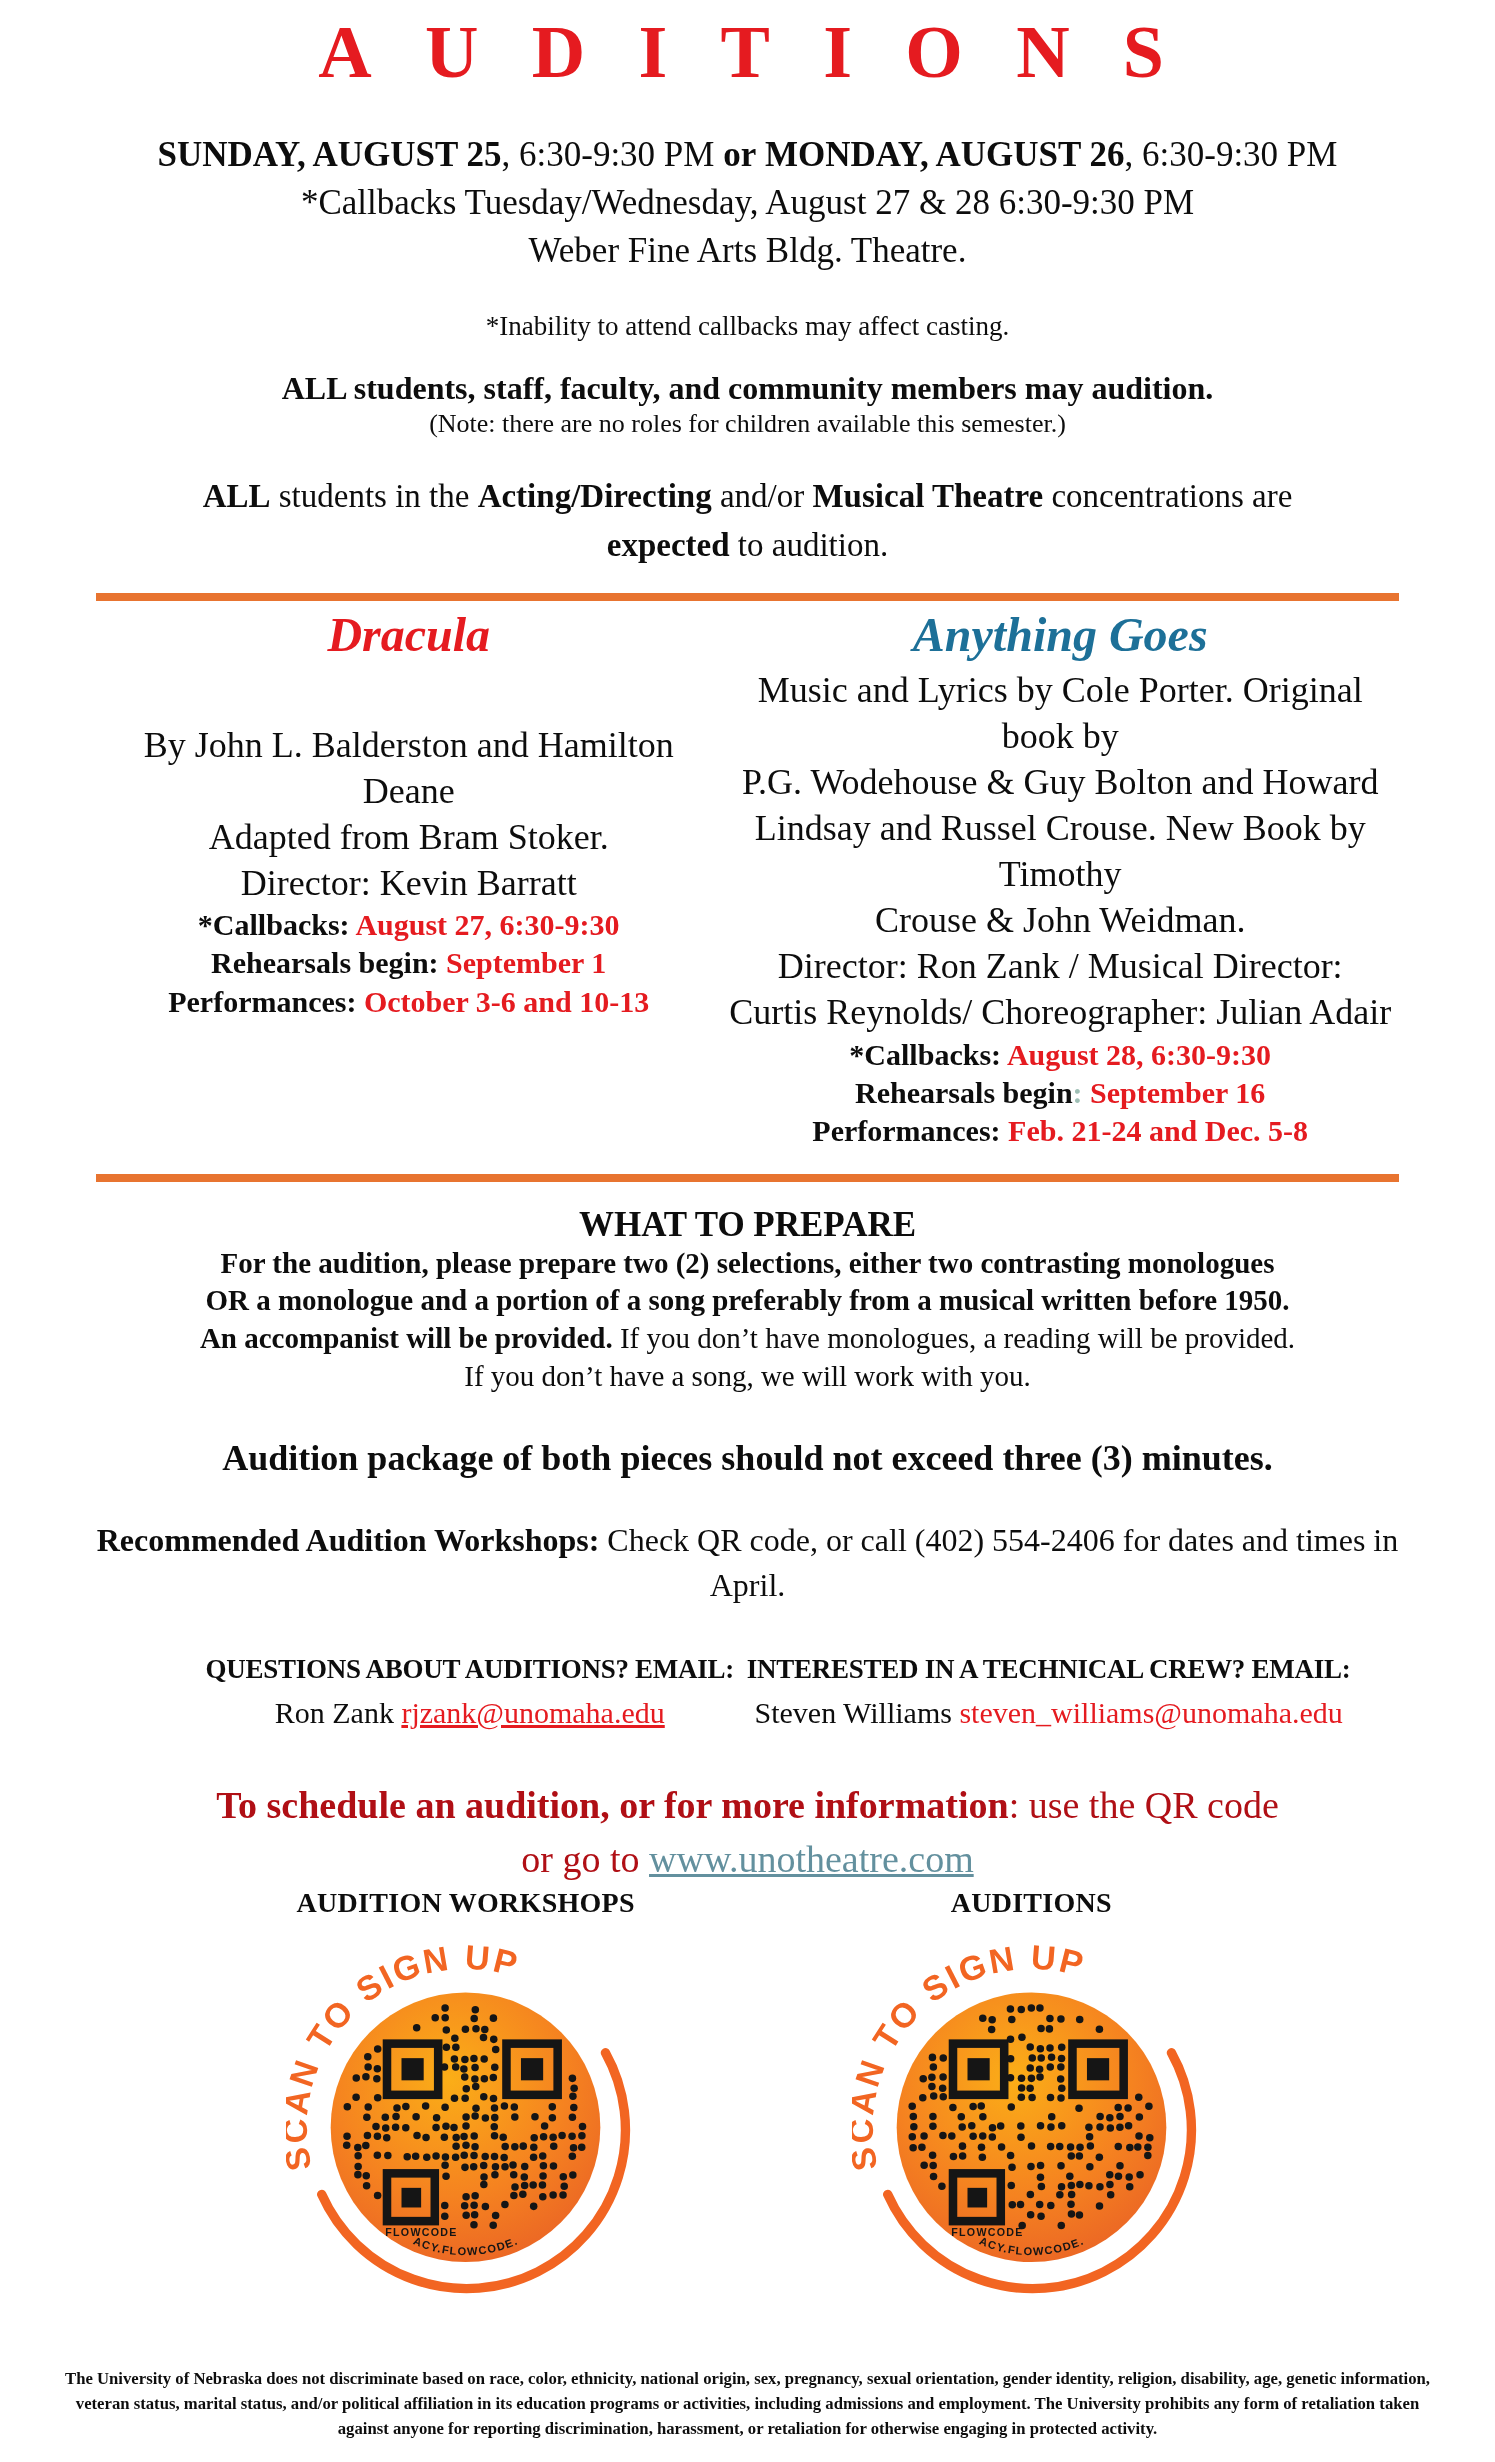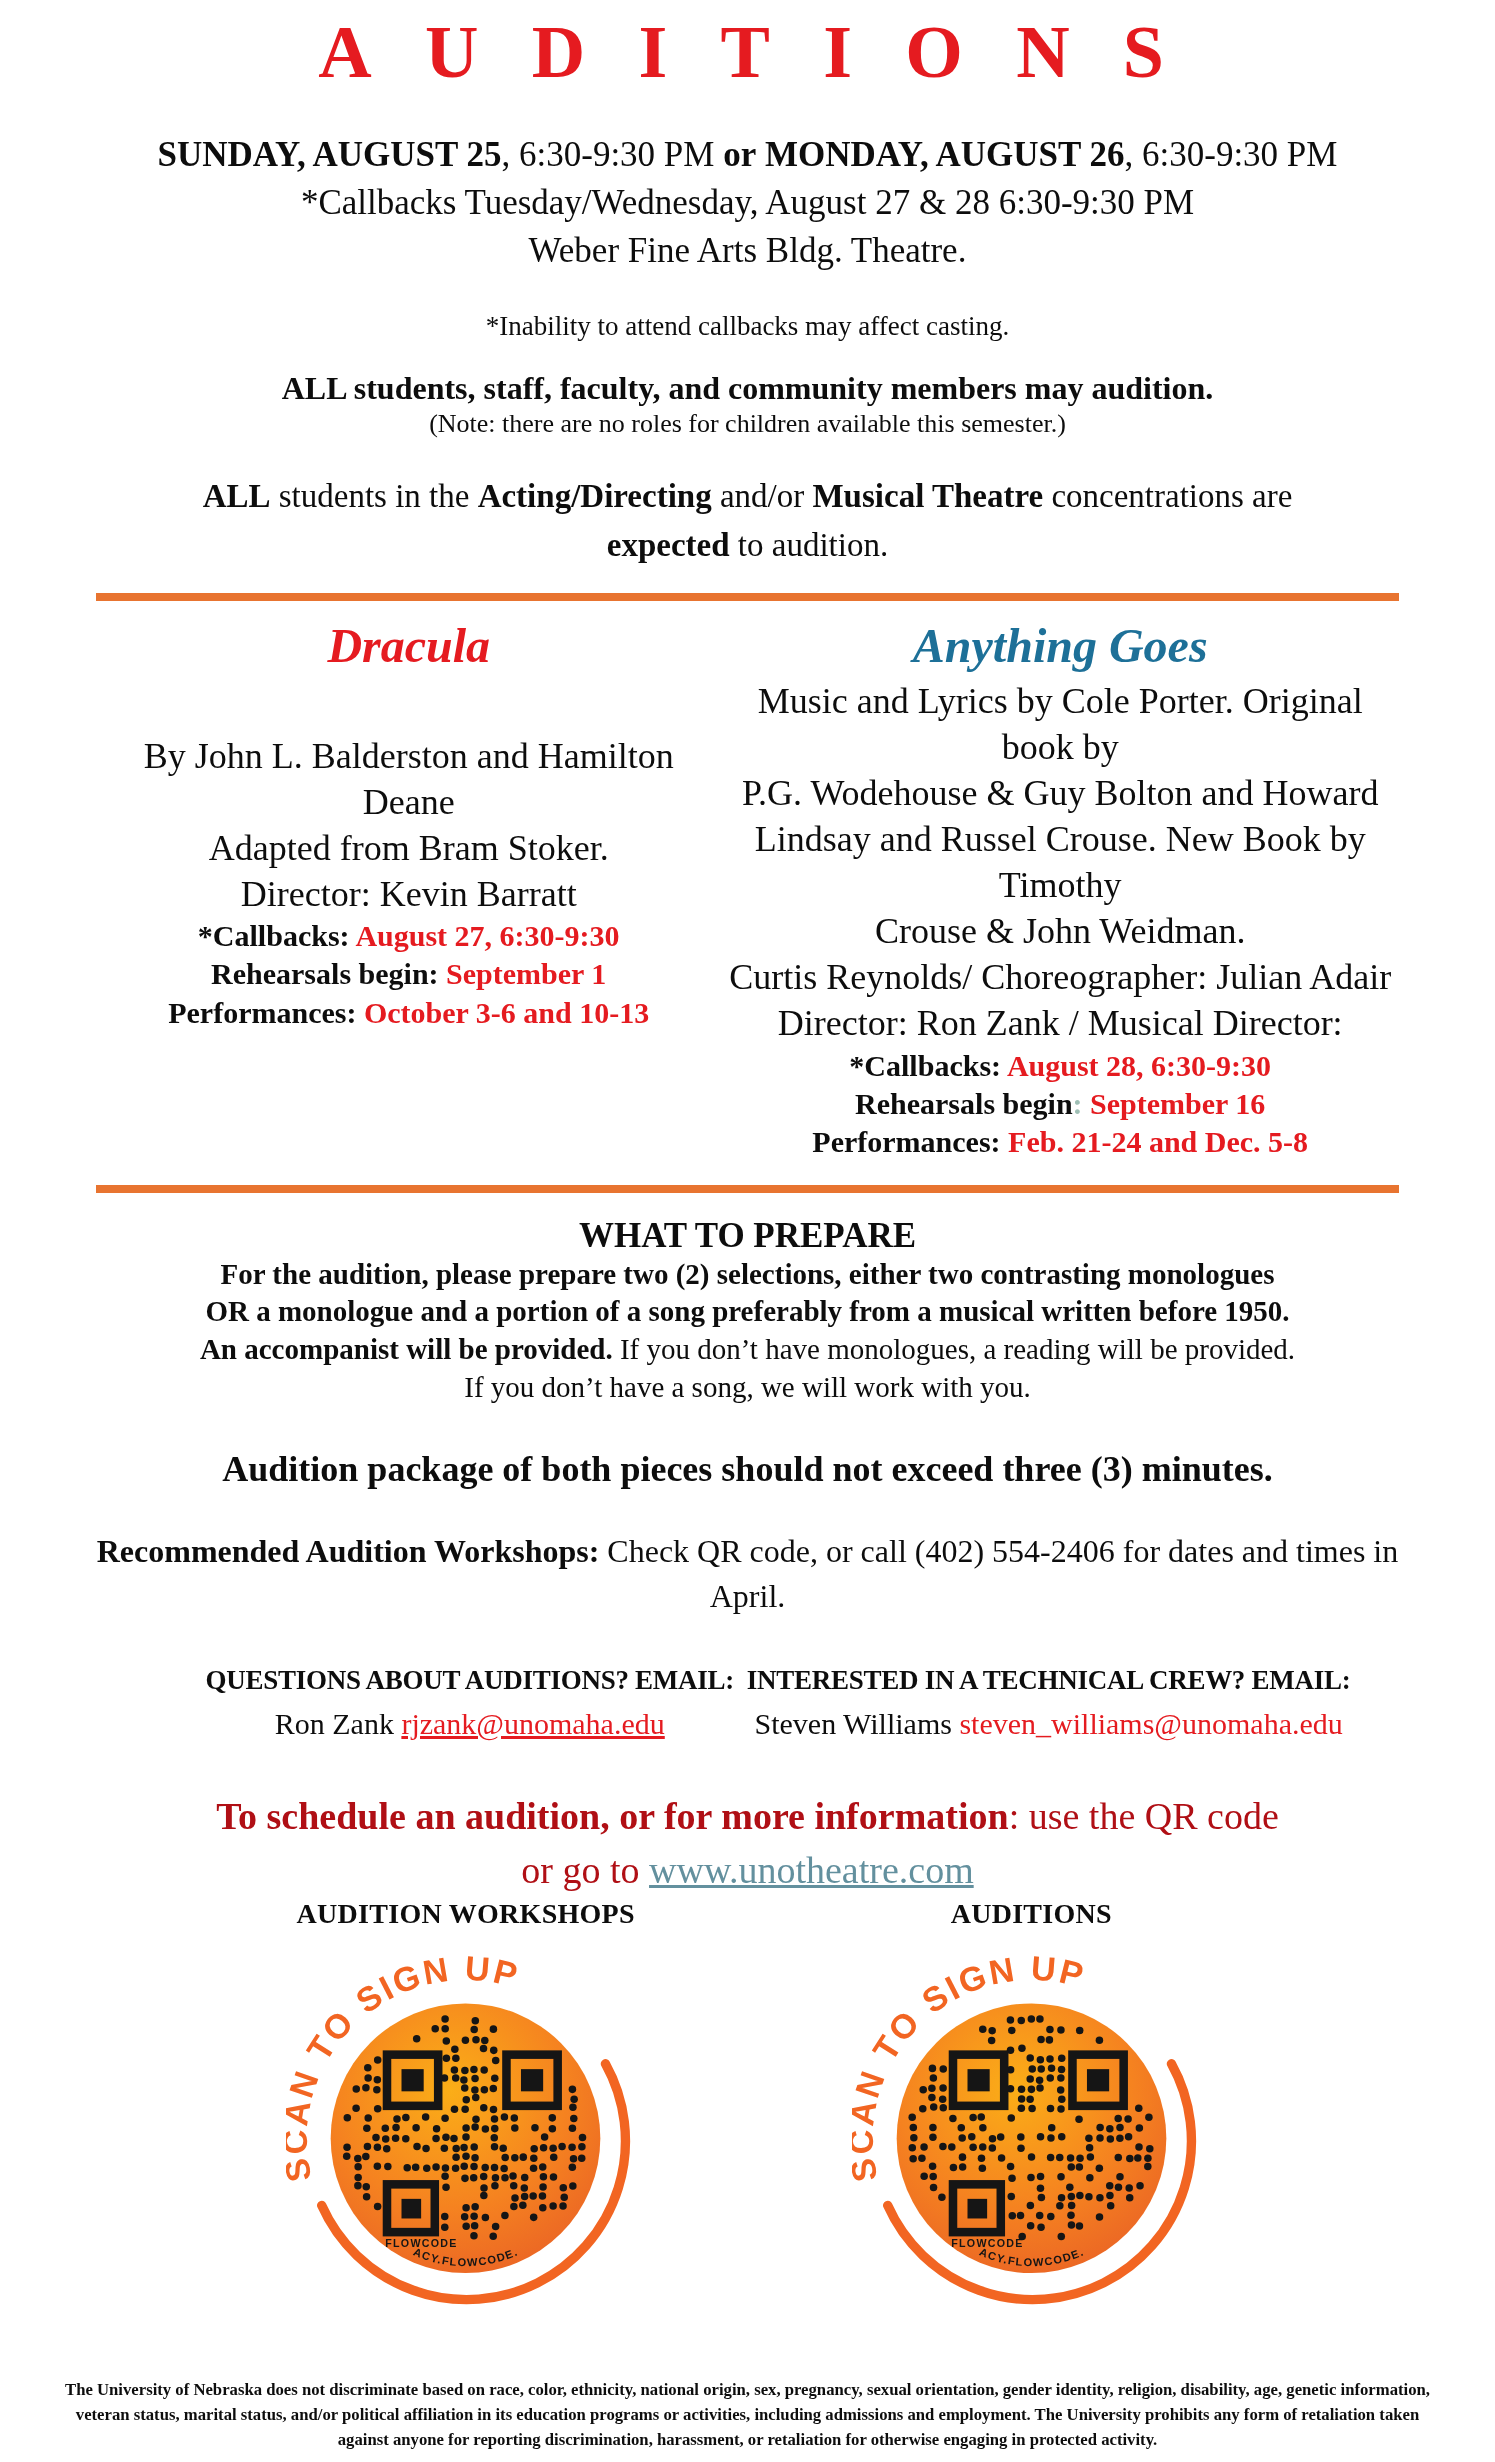"Dracula" .shows { margin-top: 19px -> 8px }
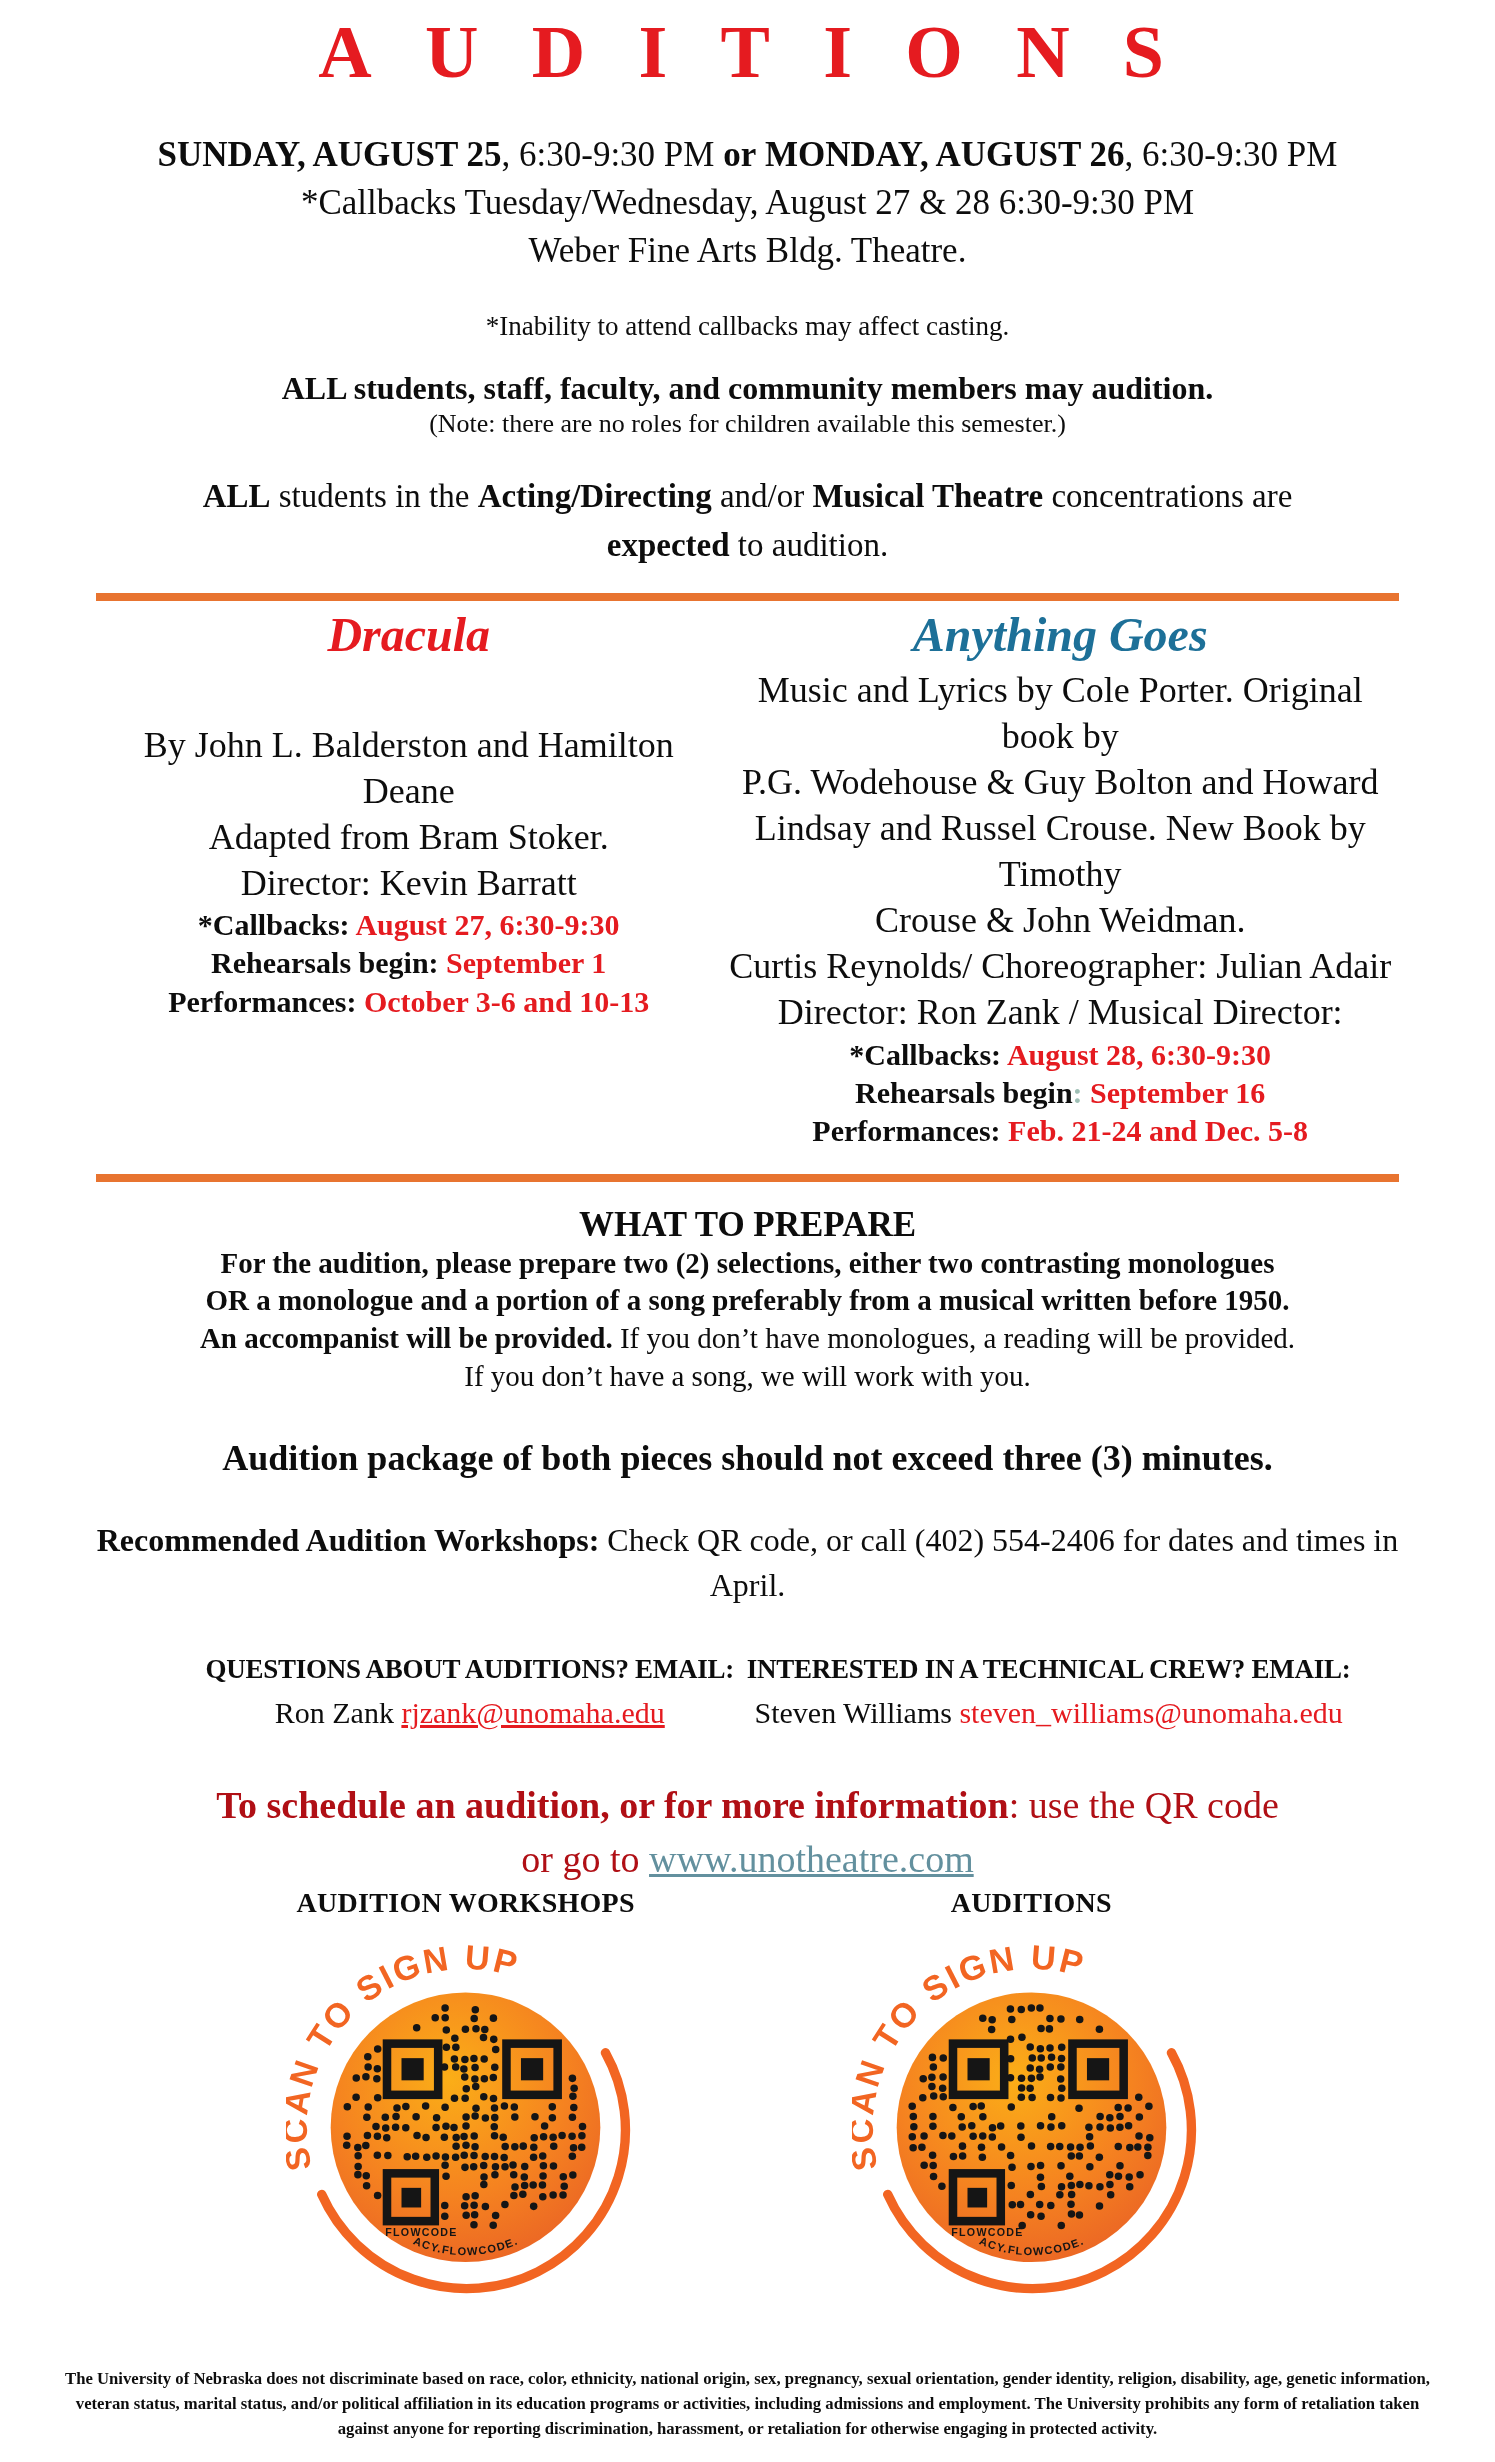"Curtis Reynolds/ Choreographer: Julian" div.credit { order: before "Director: Ron Zank / Musical" -> after "Director: Ron Zank / Musical" }
